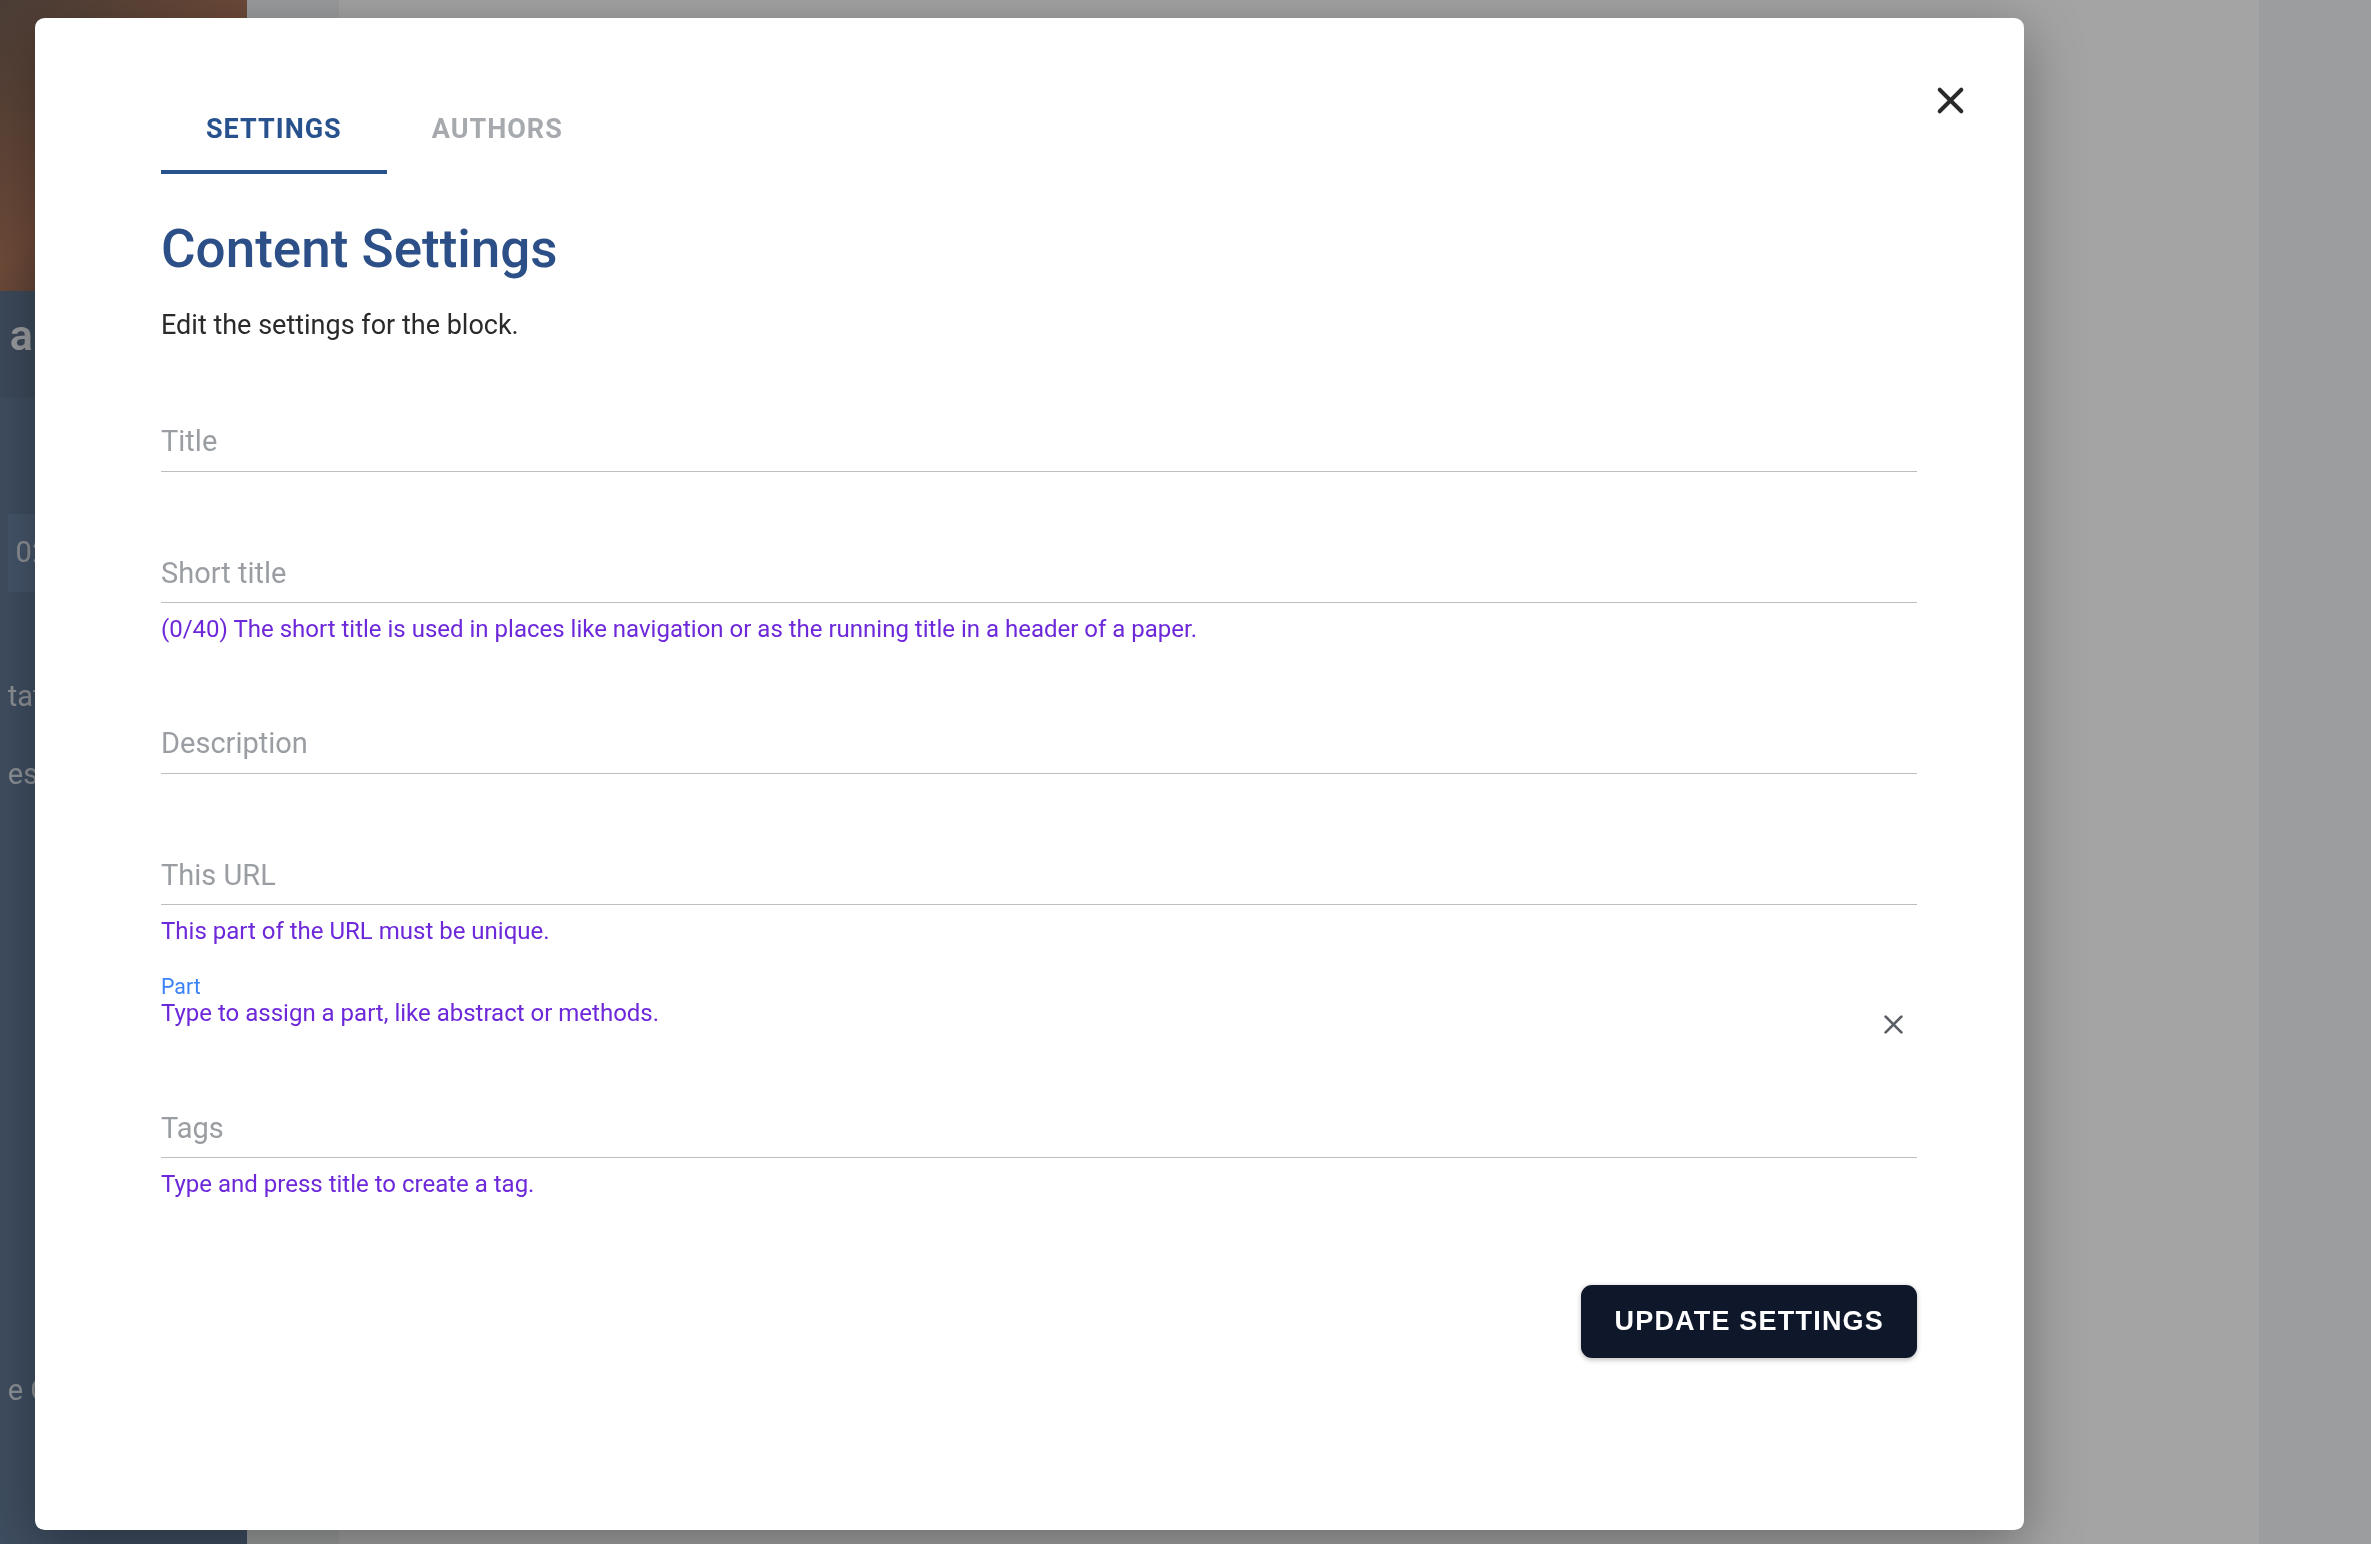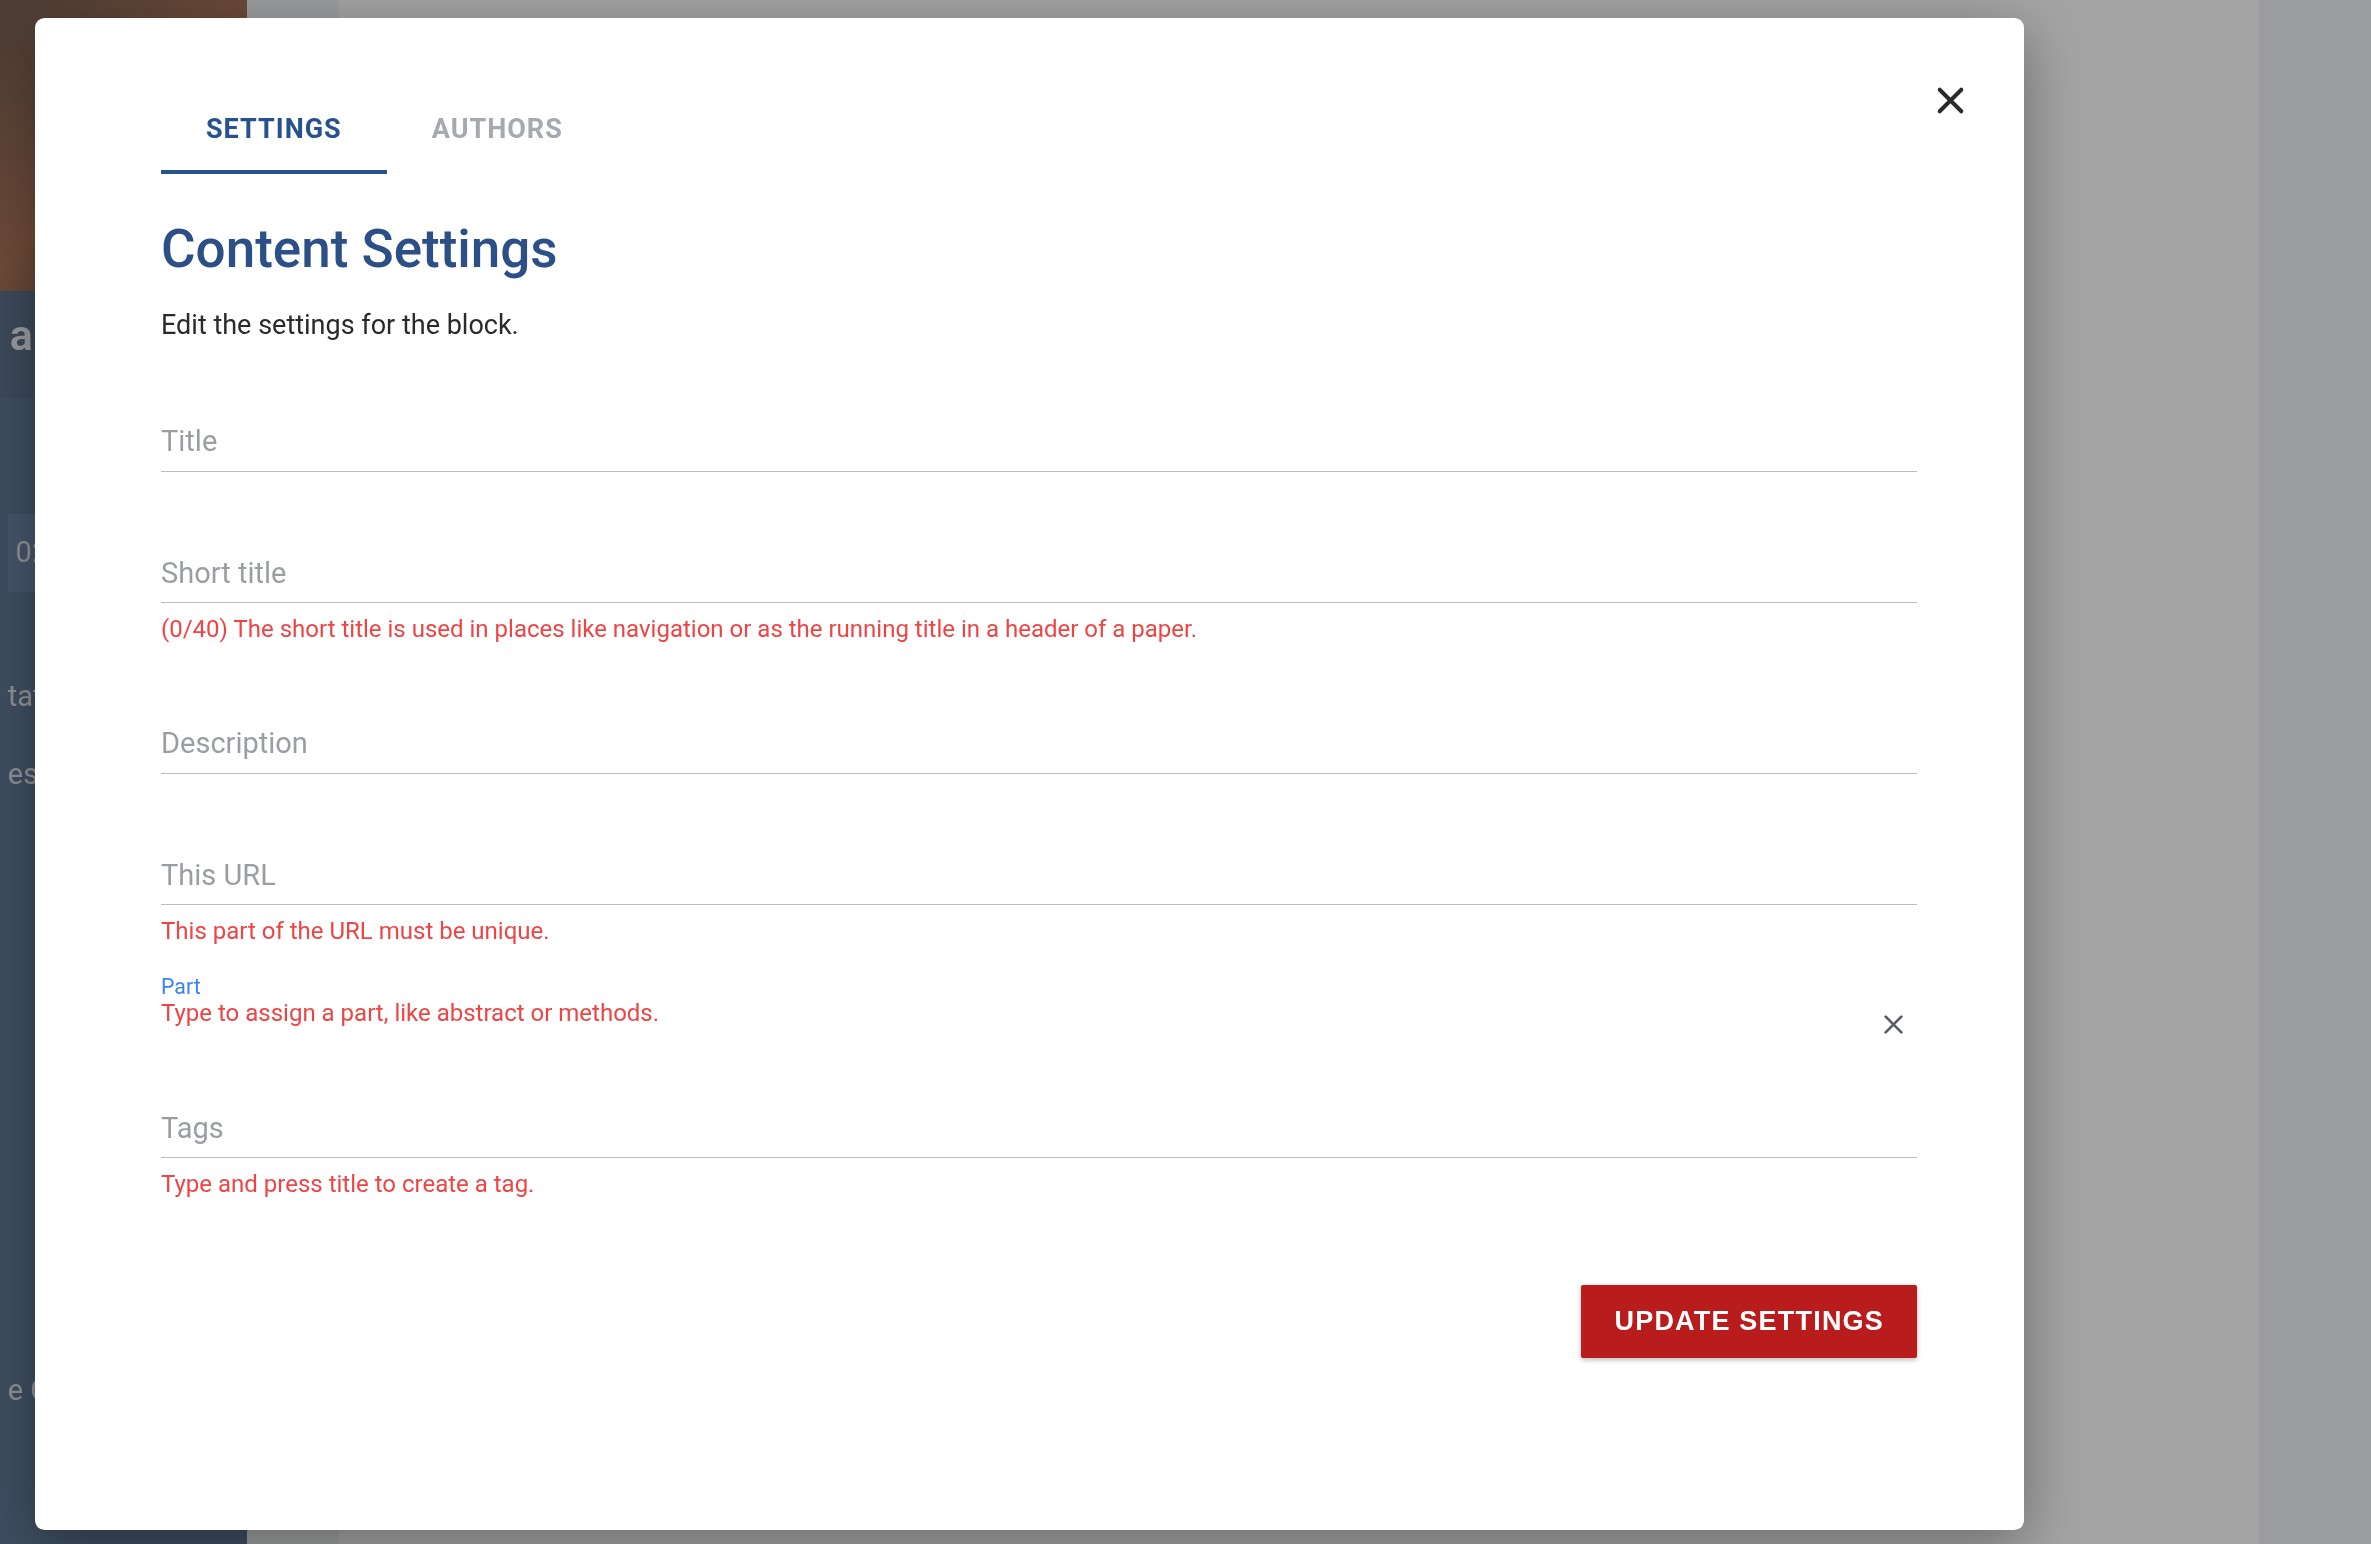"(0/40) The short title is" .helper { color: #ef4444 -> #6d28d9 }
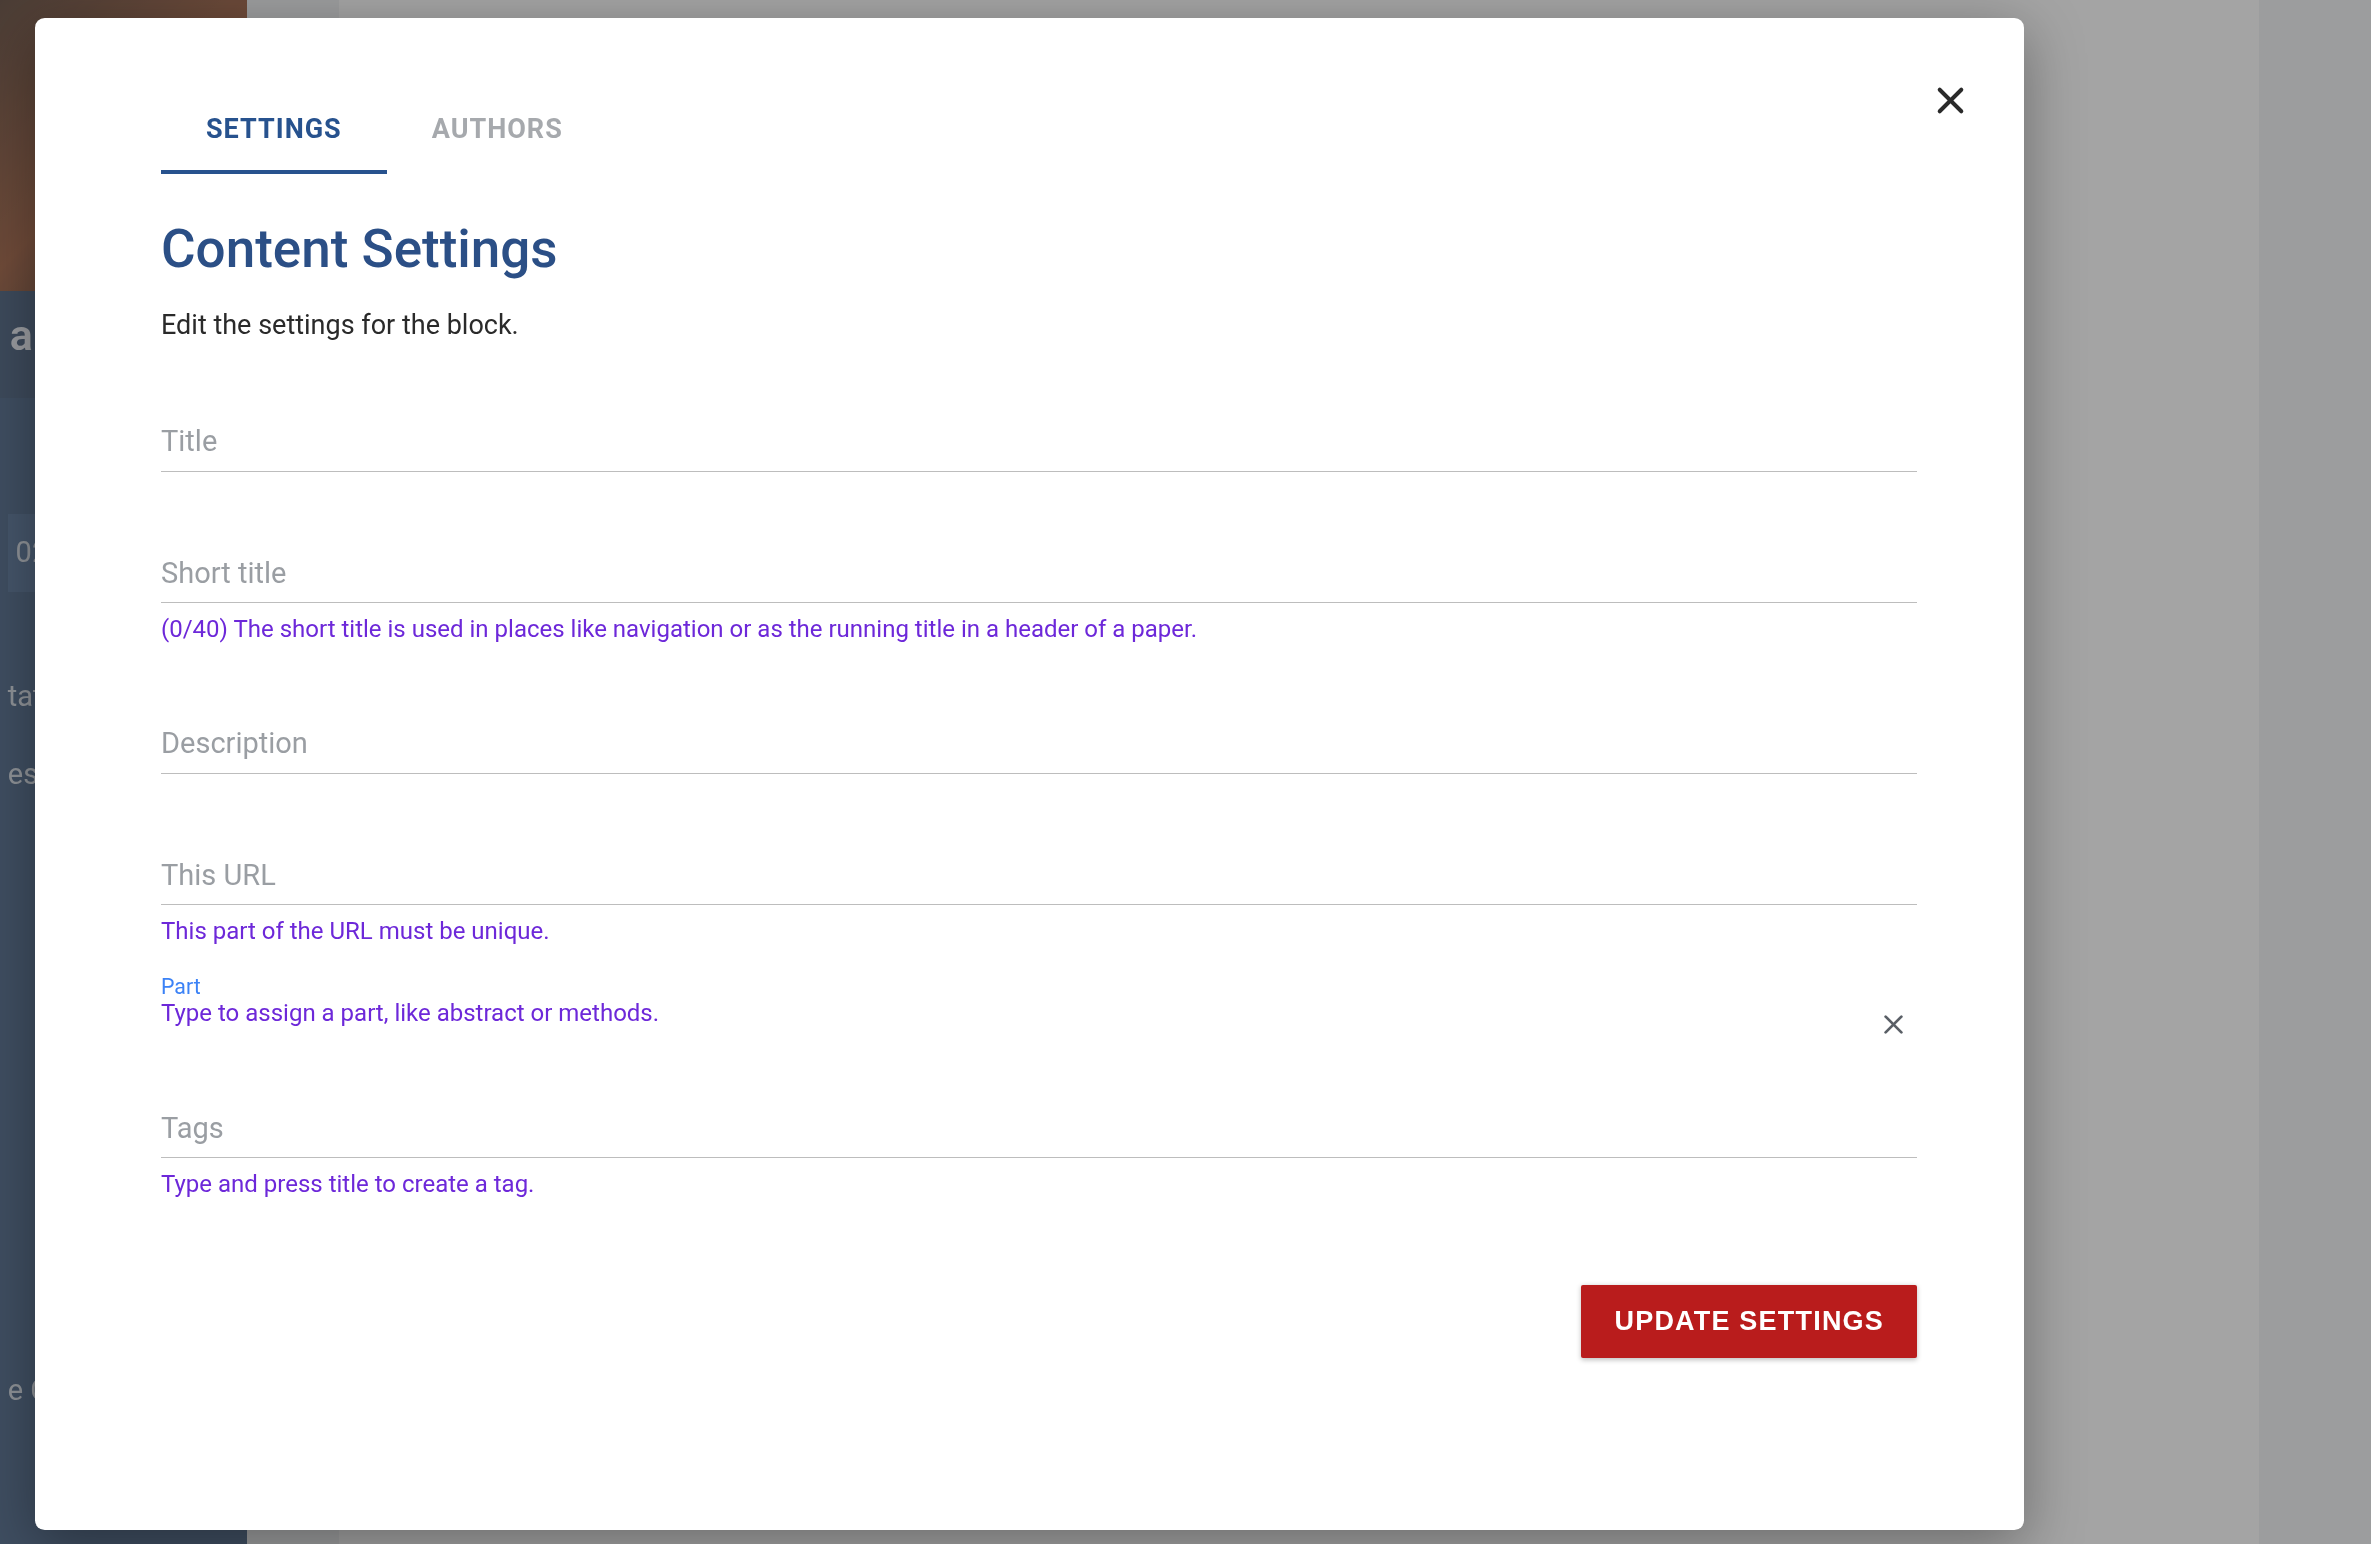"UPDATE SETTINGS" .update-btn { background: #b91c1c -> #0f172a; border-radius: 2px -> 11px }
